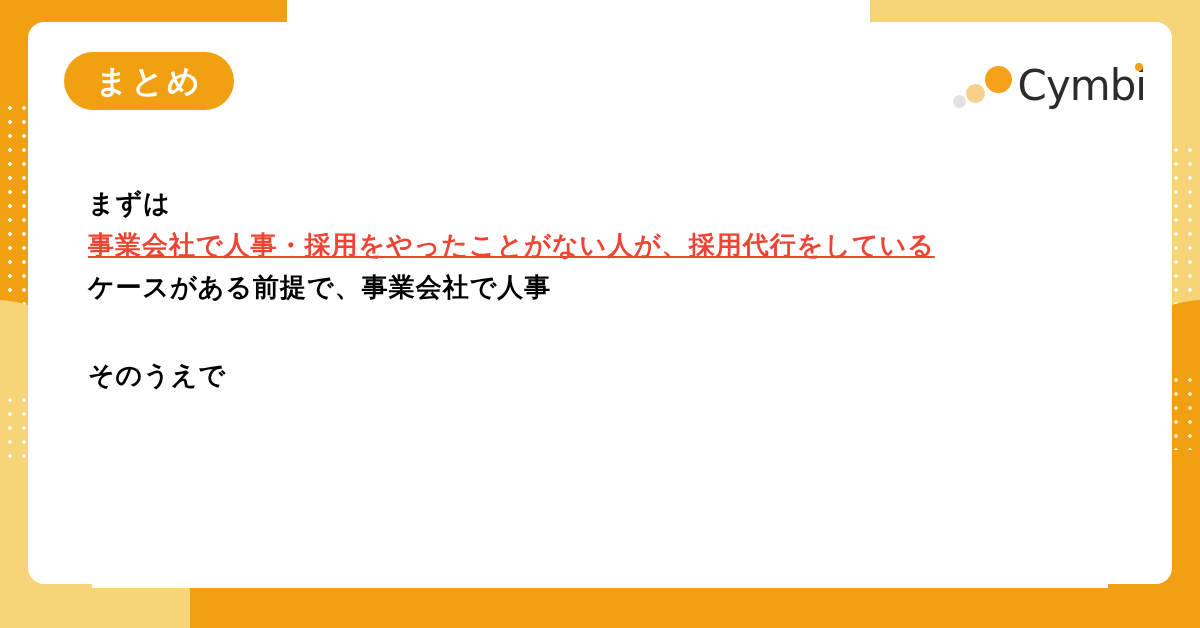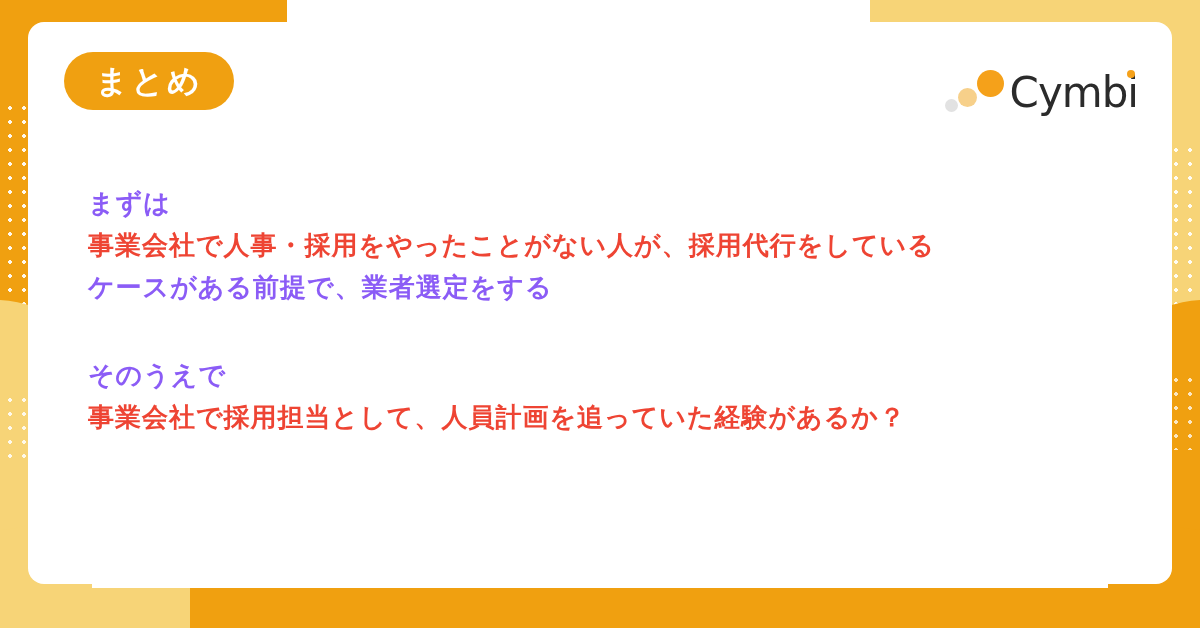"Cymbi" .logo { align-items: flex-end -> center; right: 34px -> 26px }
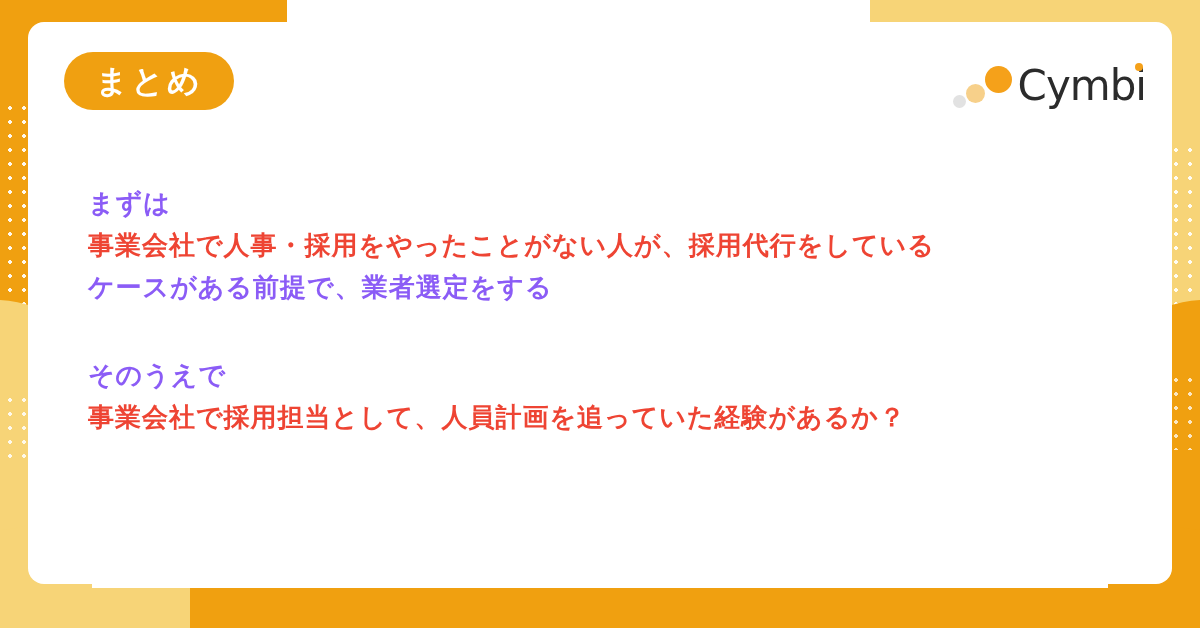"まずは" .line { color: #8b5cf6 -> #000000 }
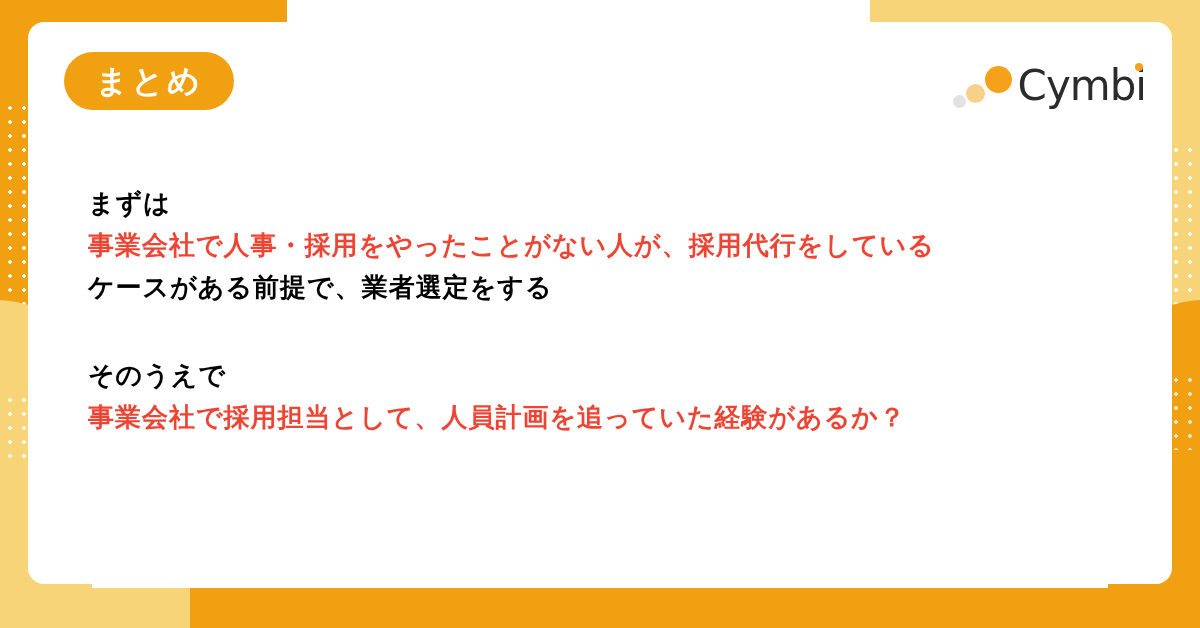"事業会社で人事・採用をやったことがない人が、採用代行をしている" .line.accent { text-decoration: none -> underline }
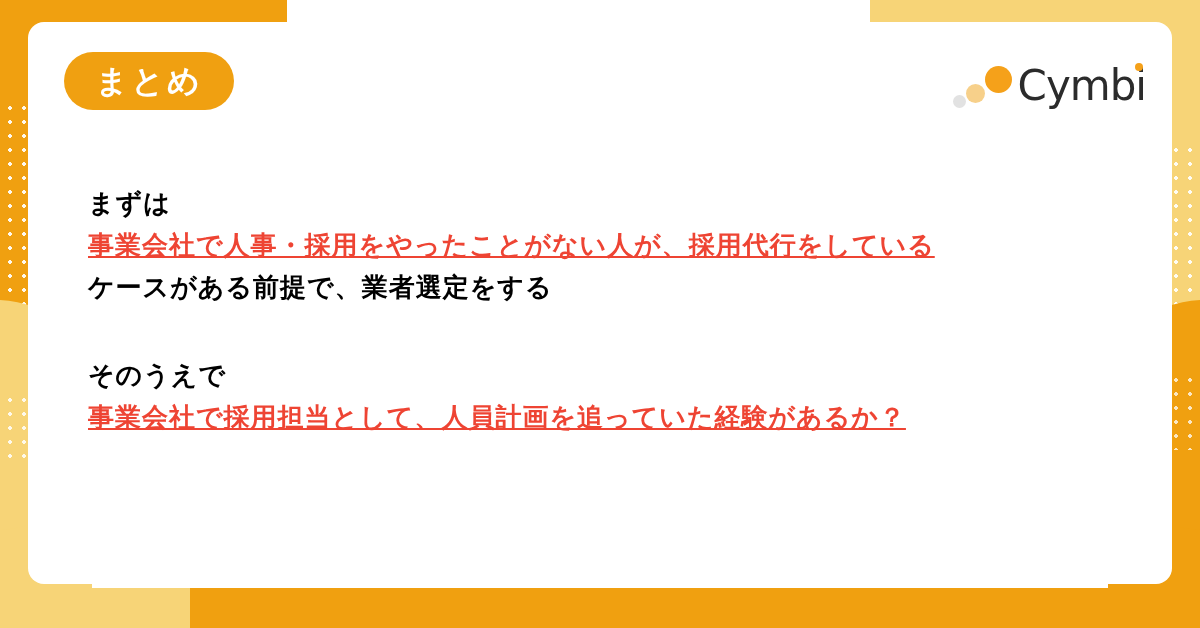"ケースがある前提で、業者選定をする" div.line { text: 業者選定をする -> 事業会社で人事 }
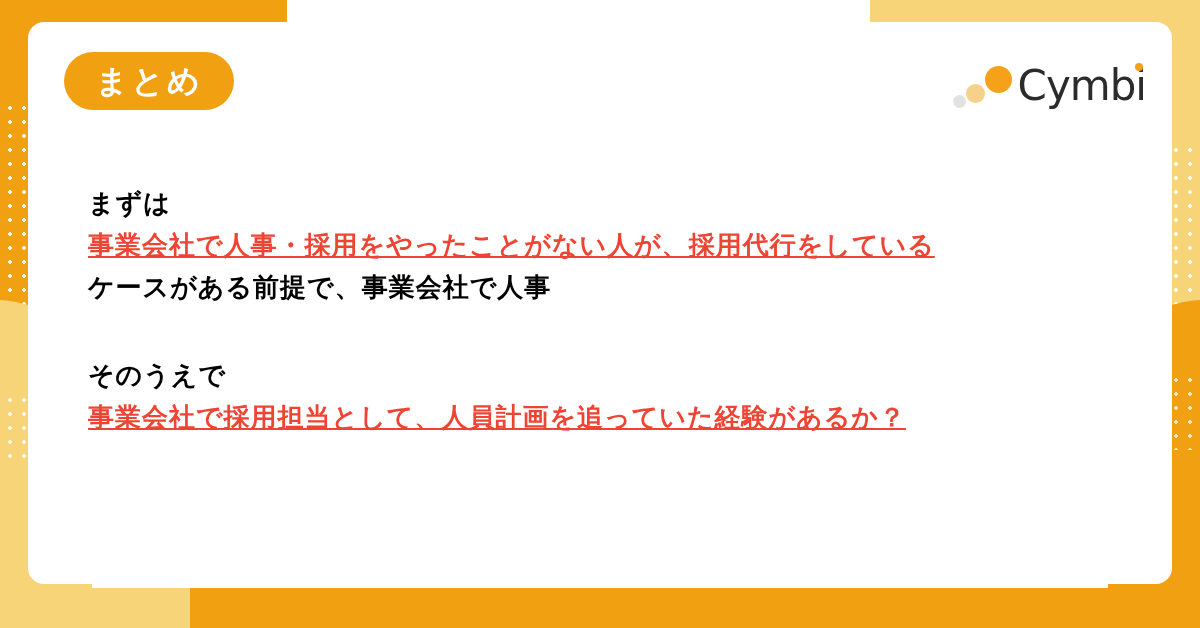"事業会社で採用担当として、人員計画を追っていた経験があるか？" div.line { html: <div>事業会社で採用担当として、人員計画を追っていた経験があるか？</div> -> none }
